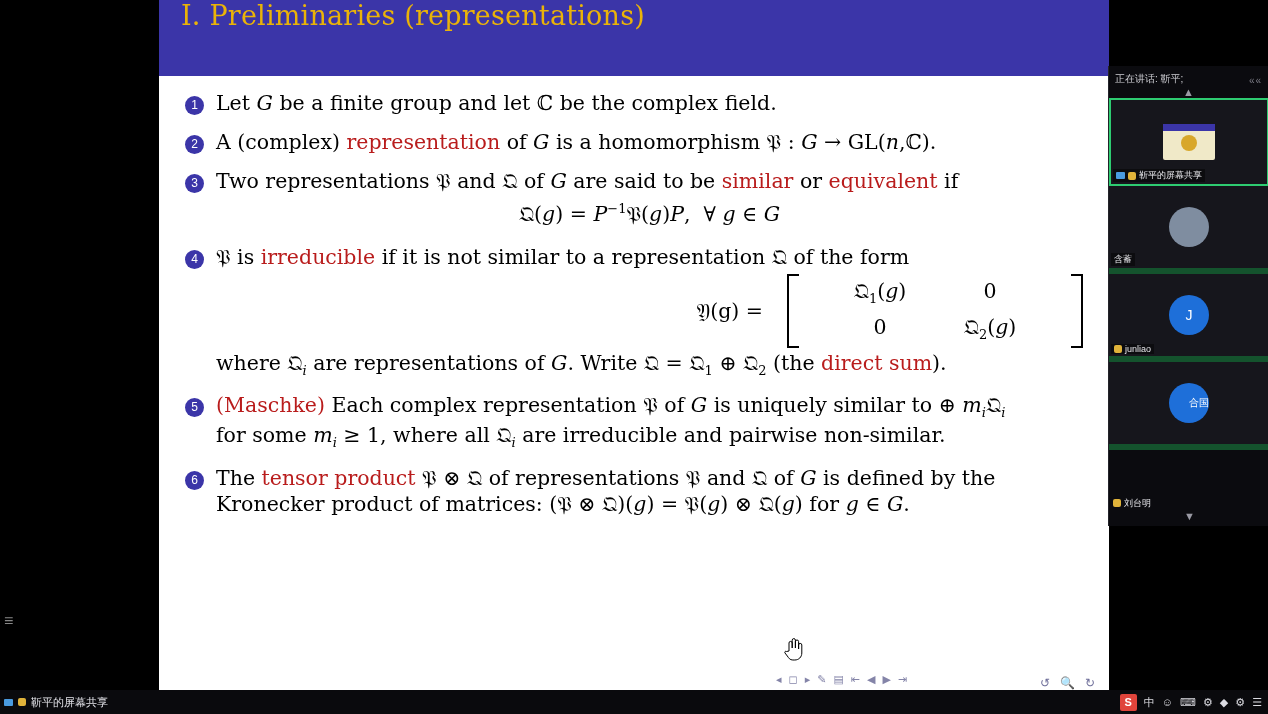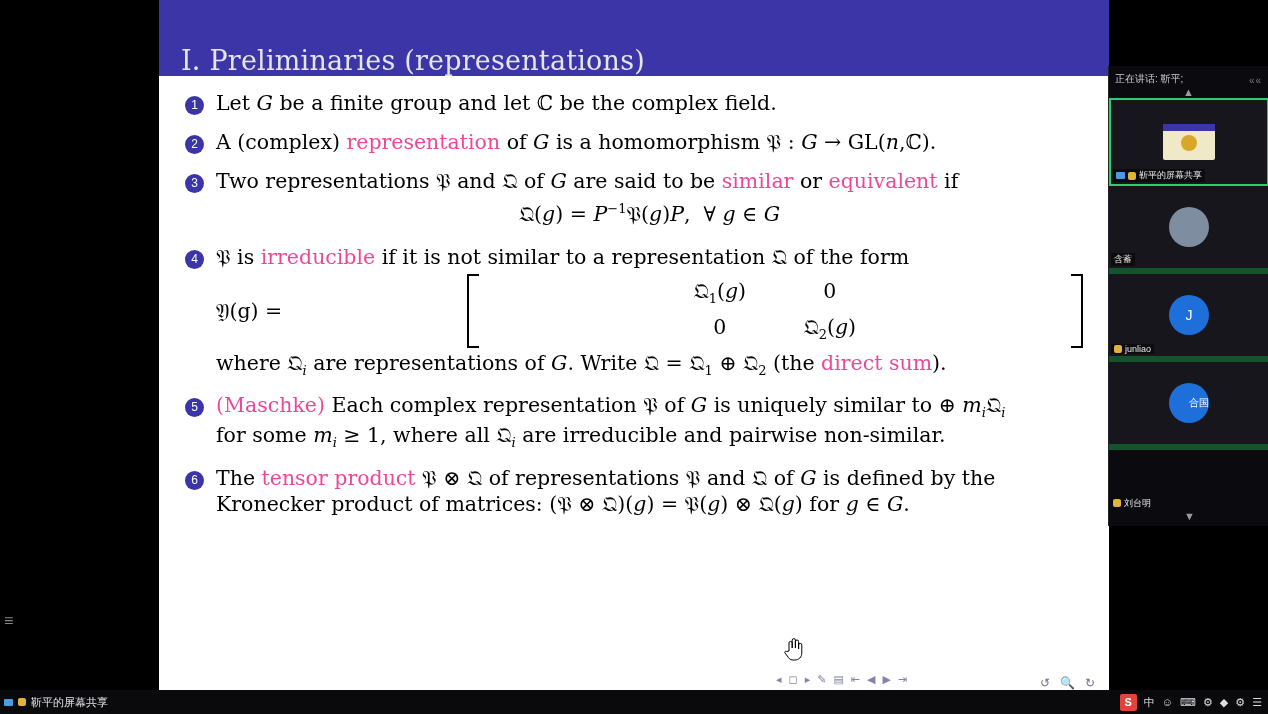"I. Preliminaries (representations)" .slide-header { align-items: flex-end -> flex-start; color: #e5e5e5 -> #eab308 }
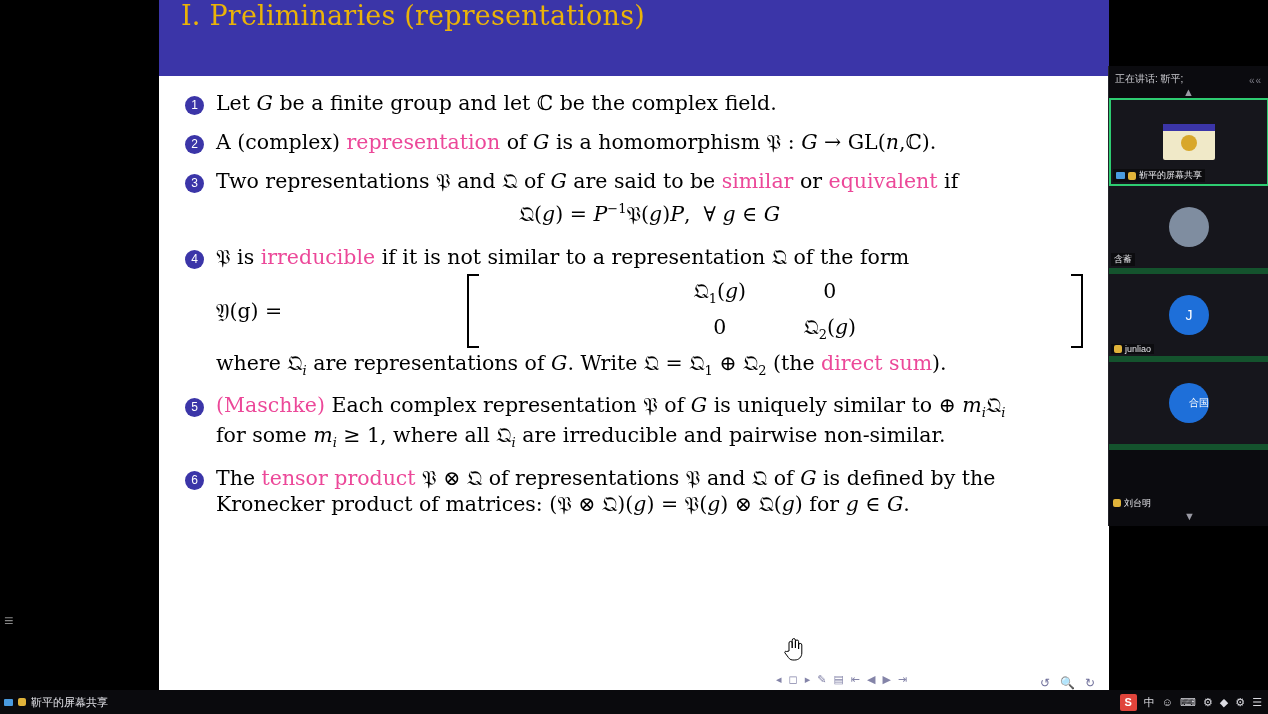"representation" .blue { color: #ec4899 -> #b91c1c }
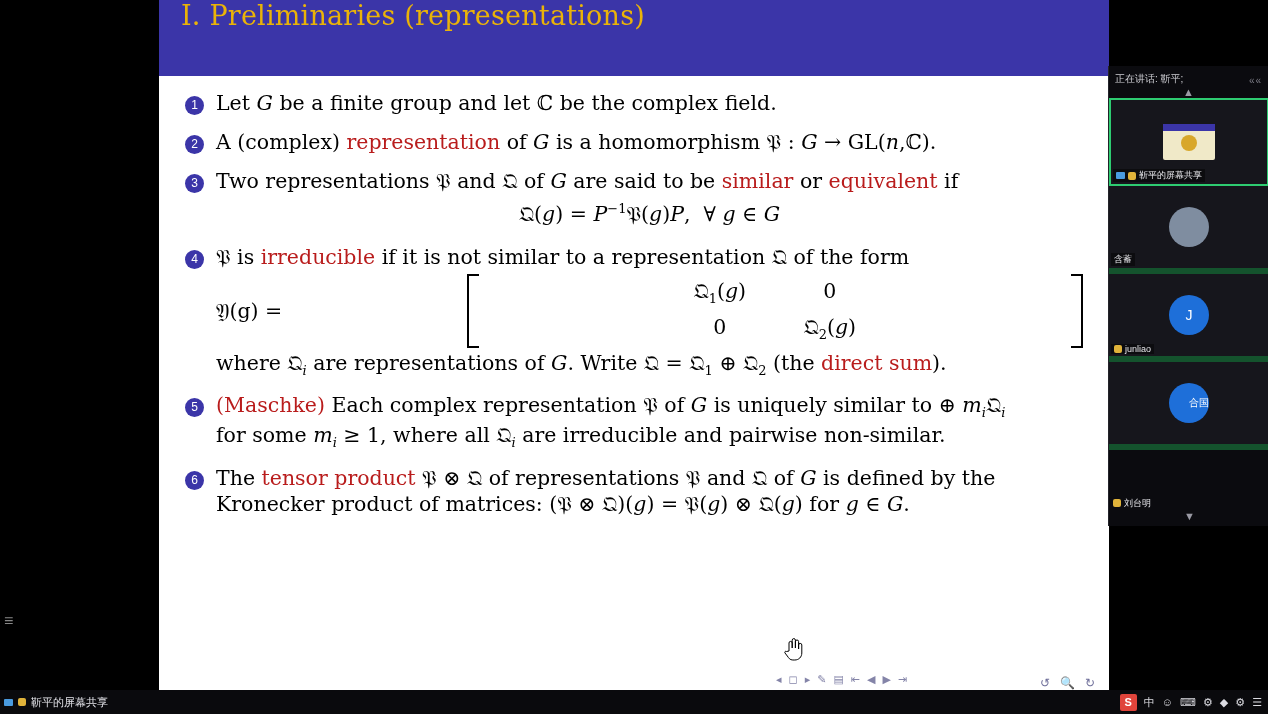"𝔜(g) =" .matrix-wrap { justify-content: space-between -> flex-end }
